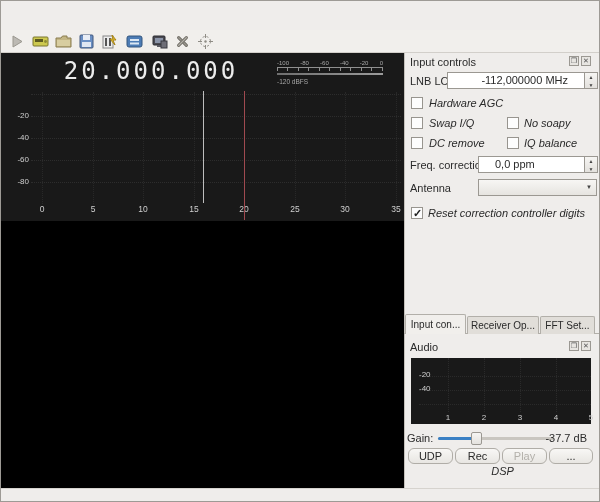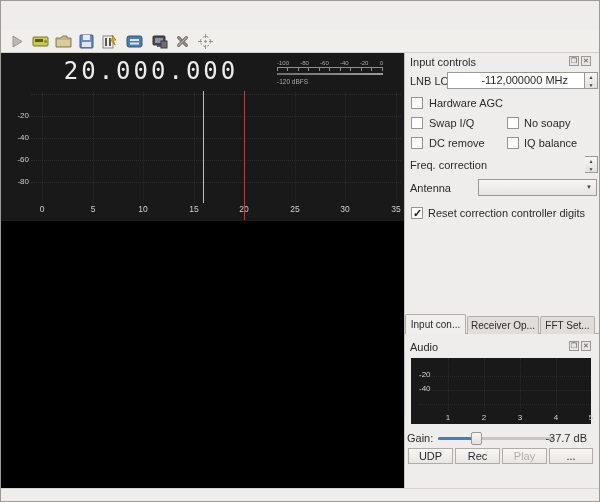"Hardware AGC" .cb-lbl { font-style: none -> italic }
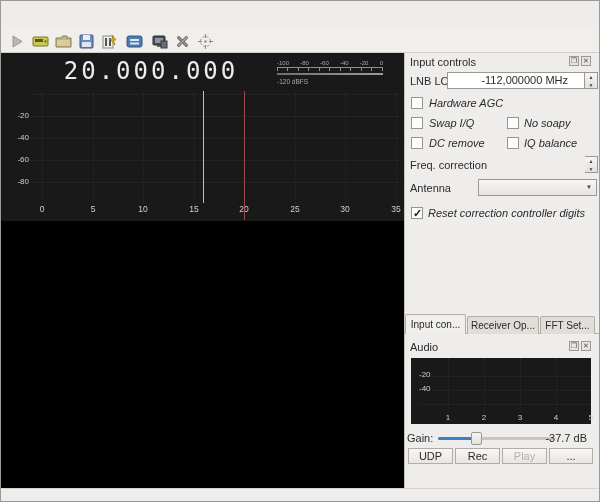"0,0 ppm" div.field { html: none -> <div>0,0 ppm</div> }
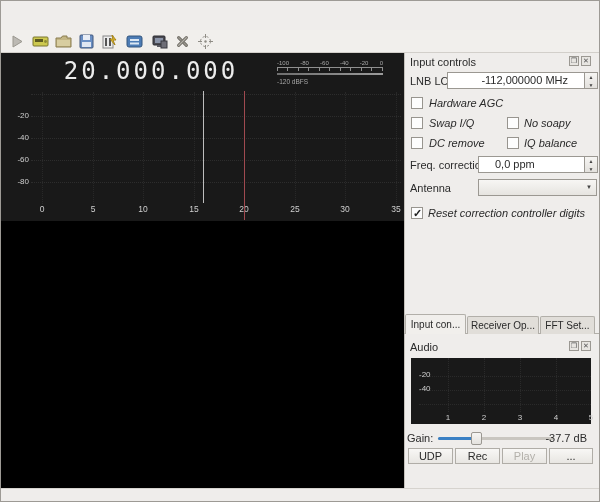"UDP" .btn { border-radius: 0 -> 6px }
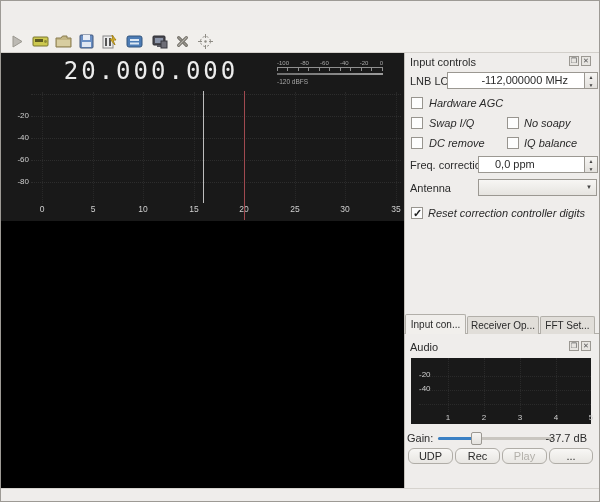"DSP" div.dsp-status { html: none -> <div>DSP</div> }
